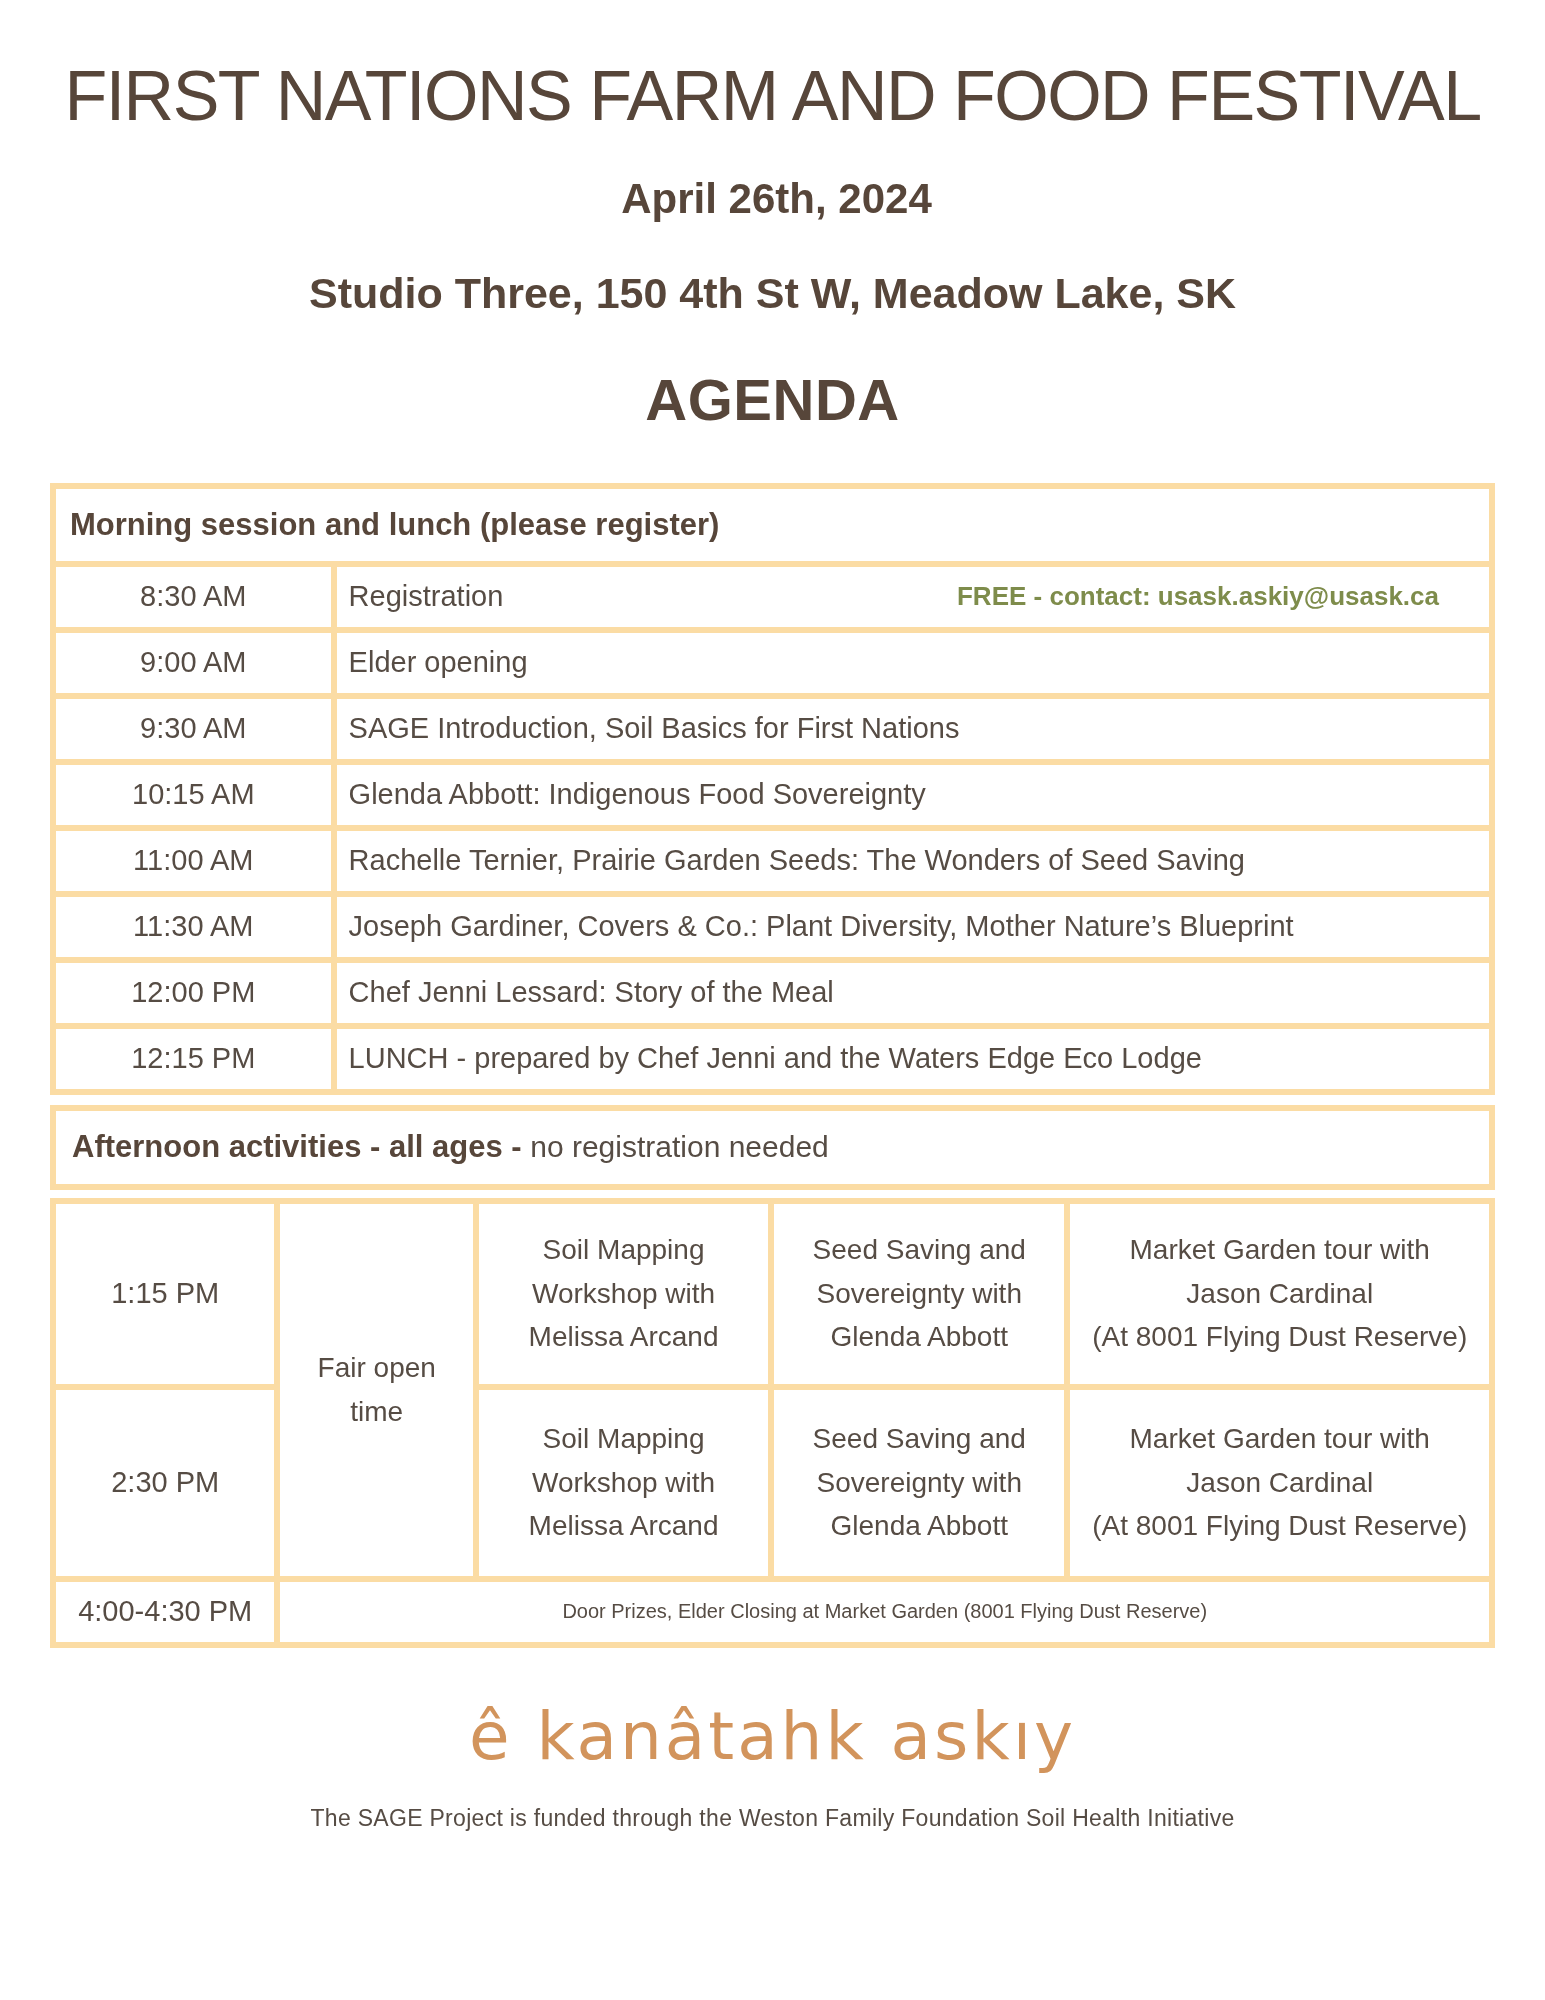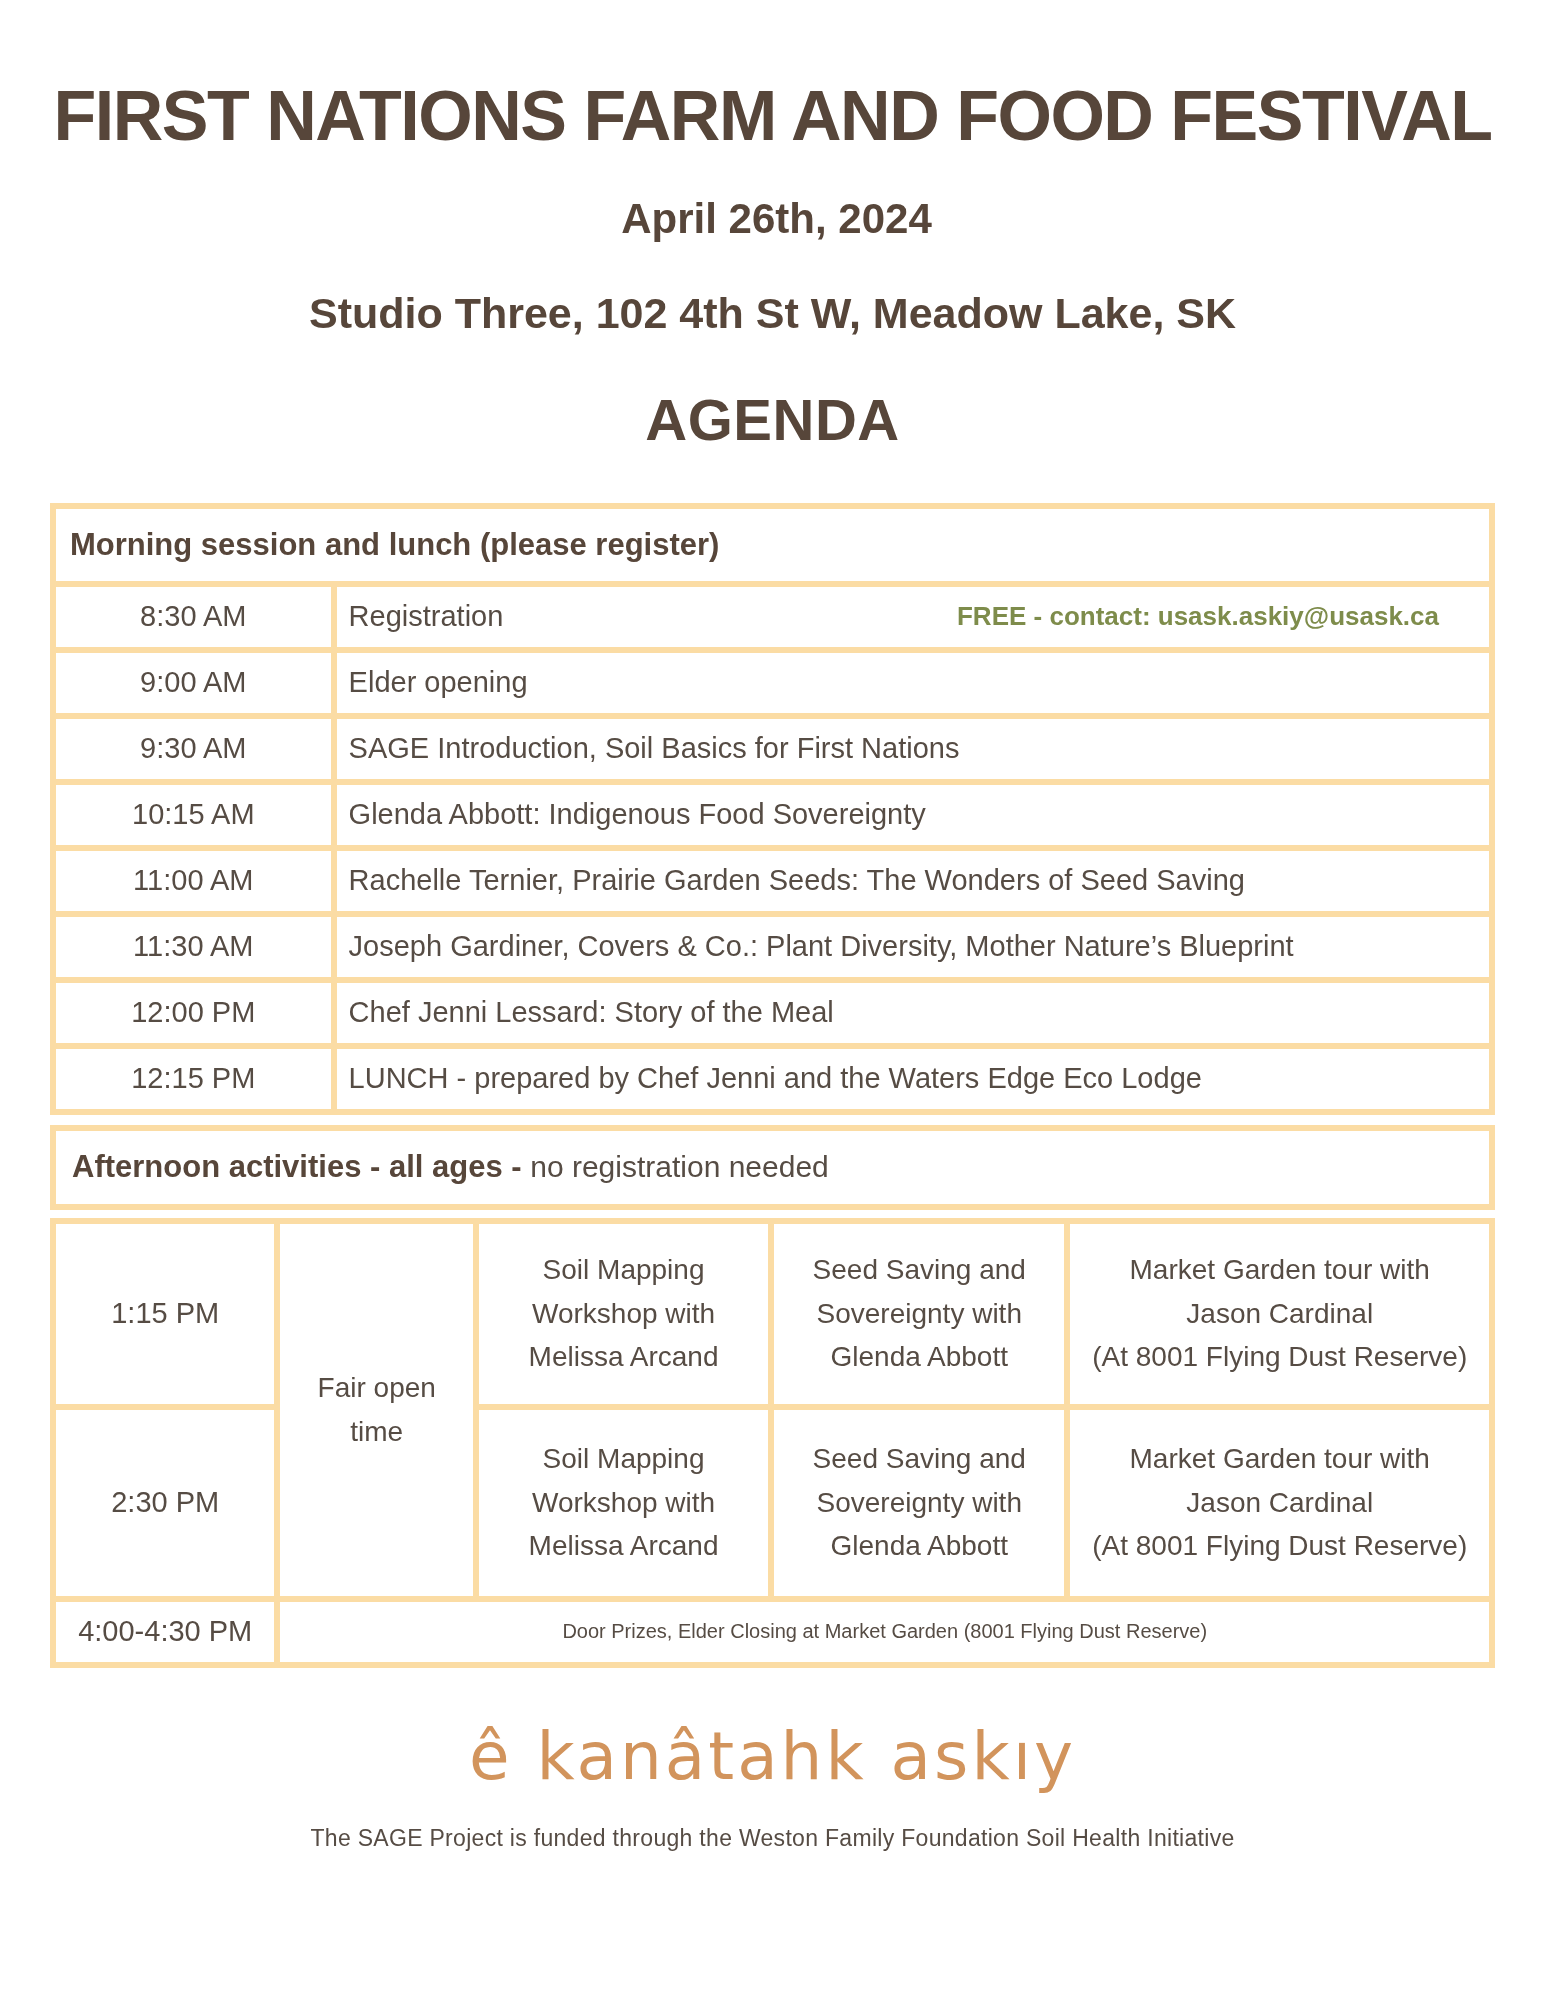"FIRST NATIONS FARM AND FOOD" .title { font-weight: bold -> normal; padding-top: 76px -> 56px }
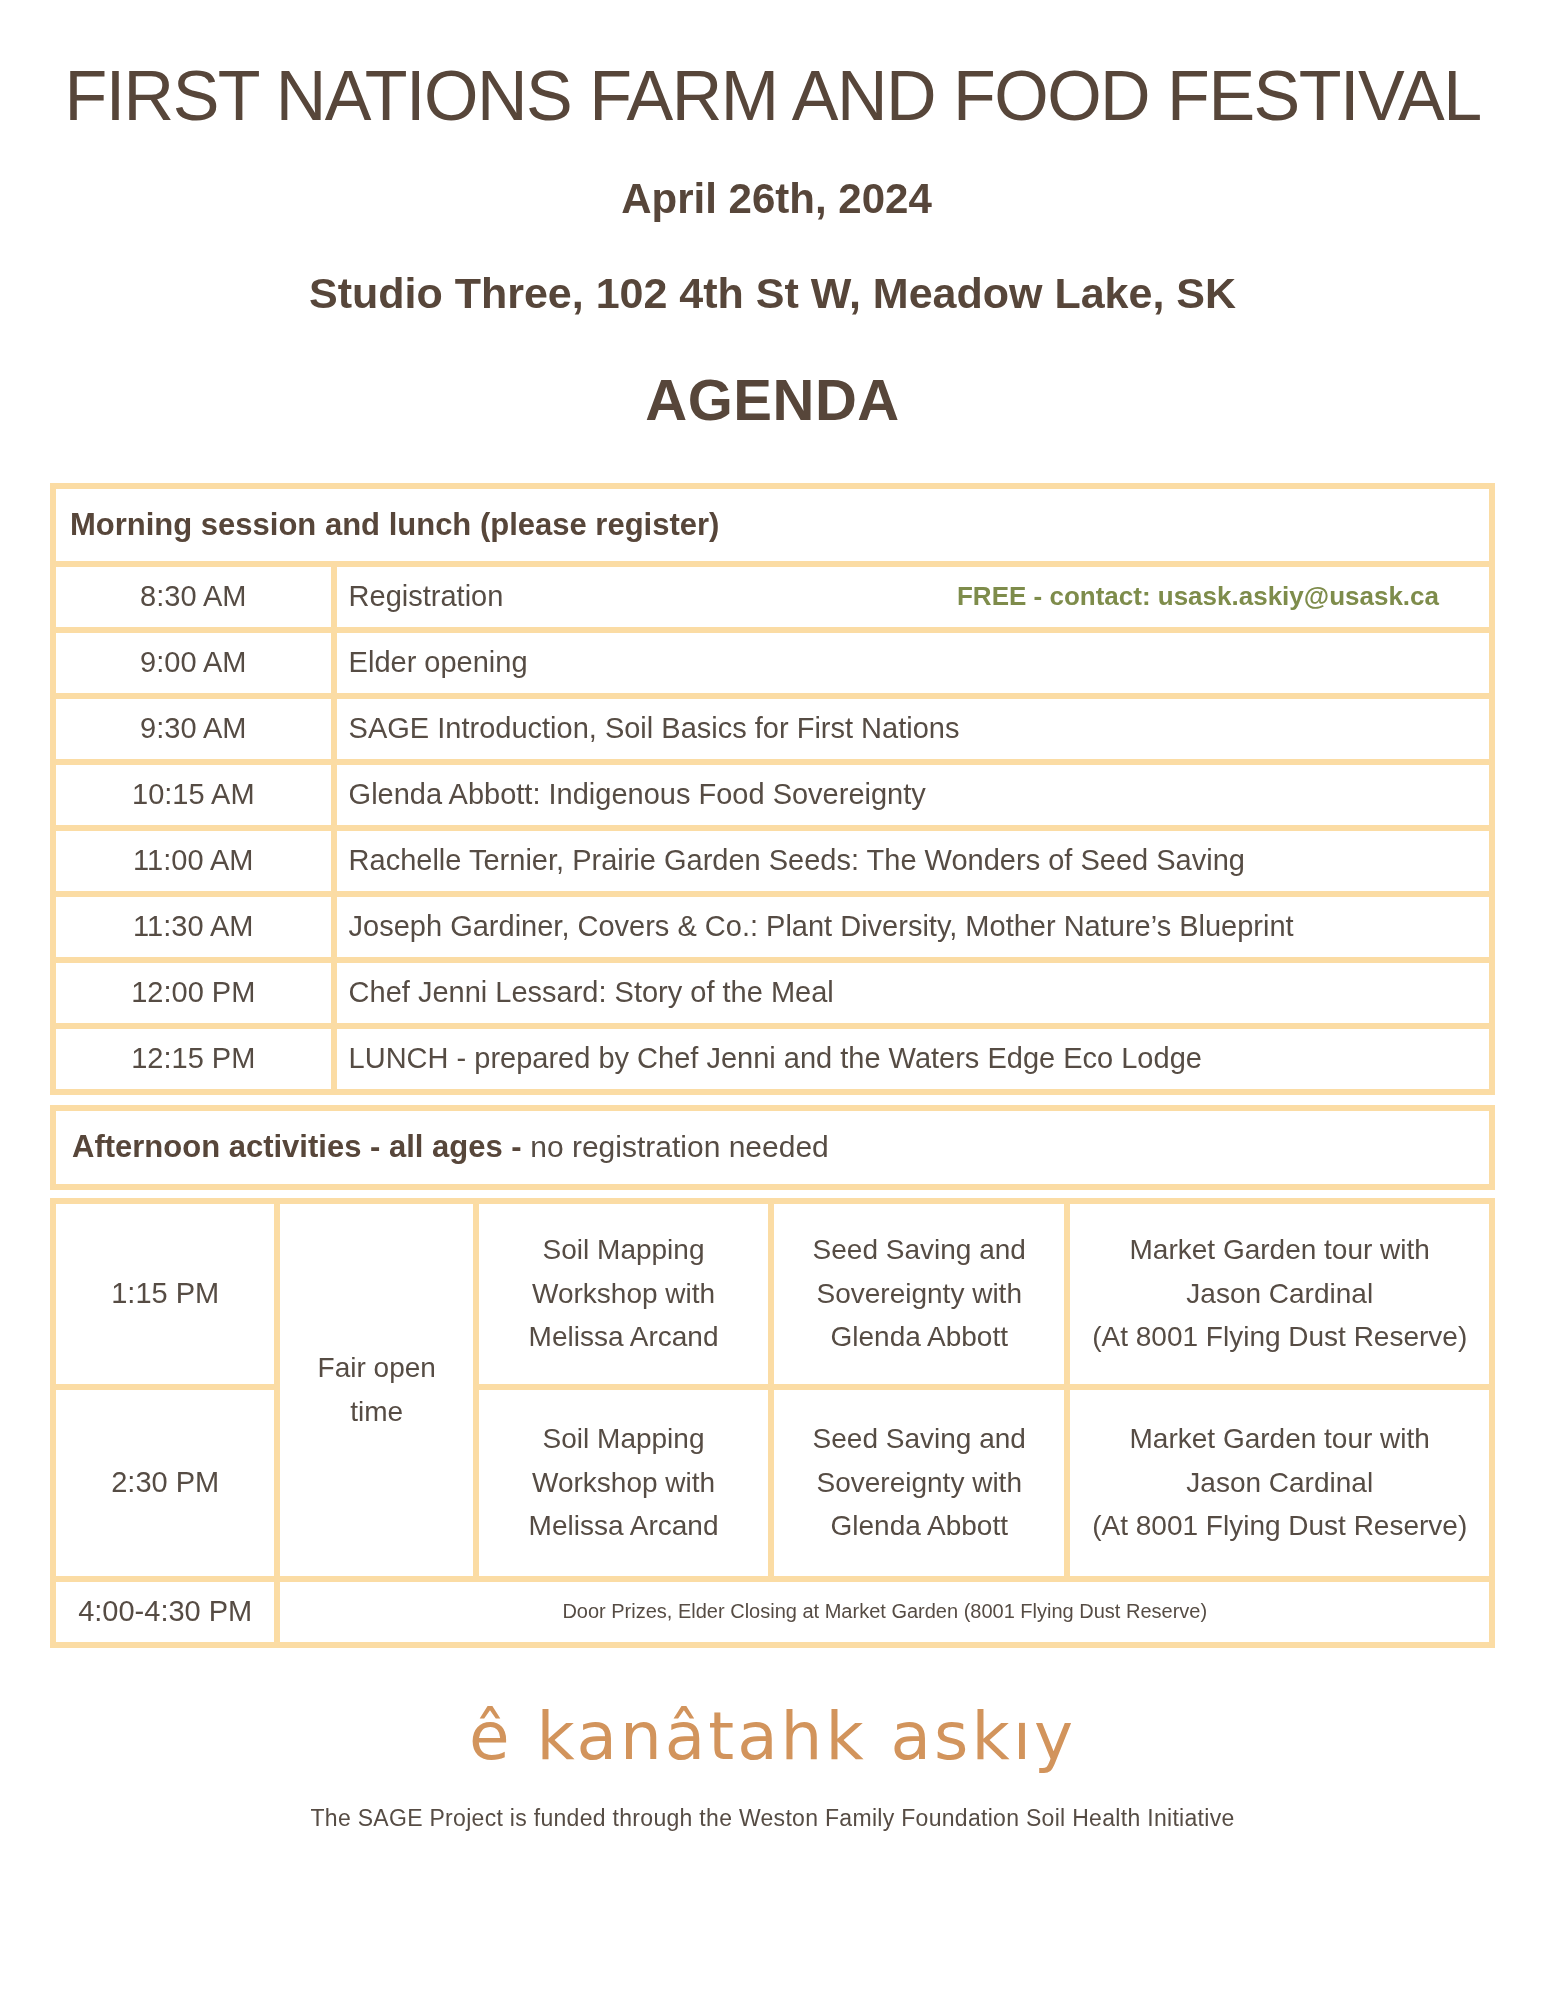"Studio Three, 102 4th St" div.location { text: 102 -> 150 }
